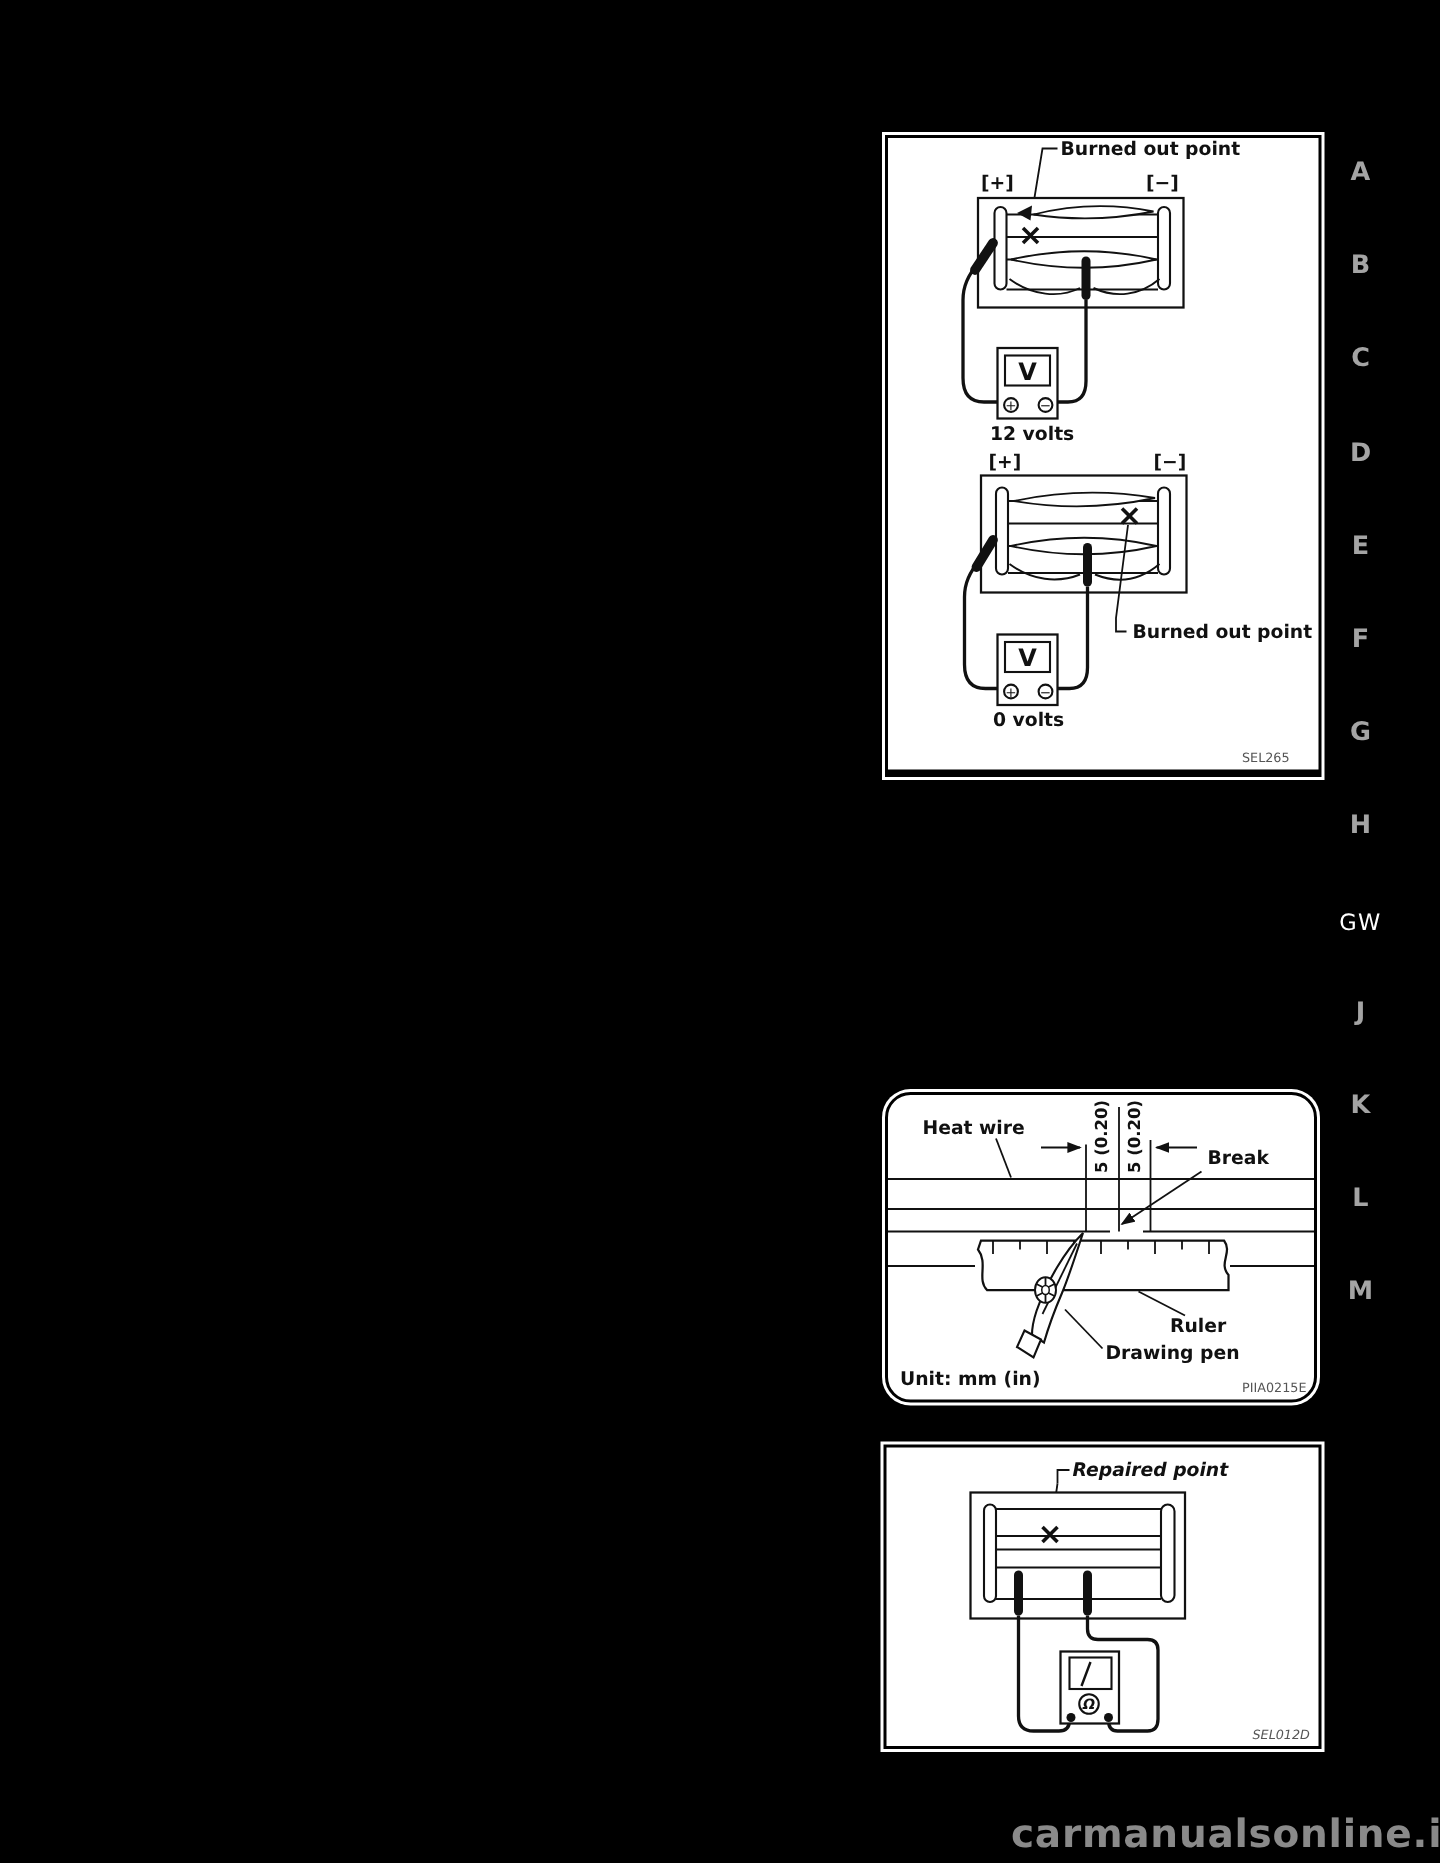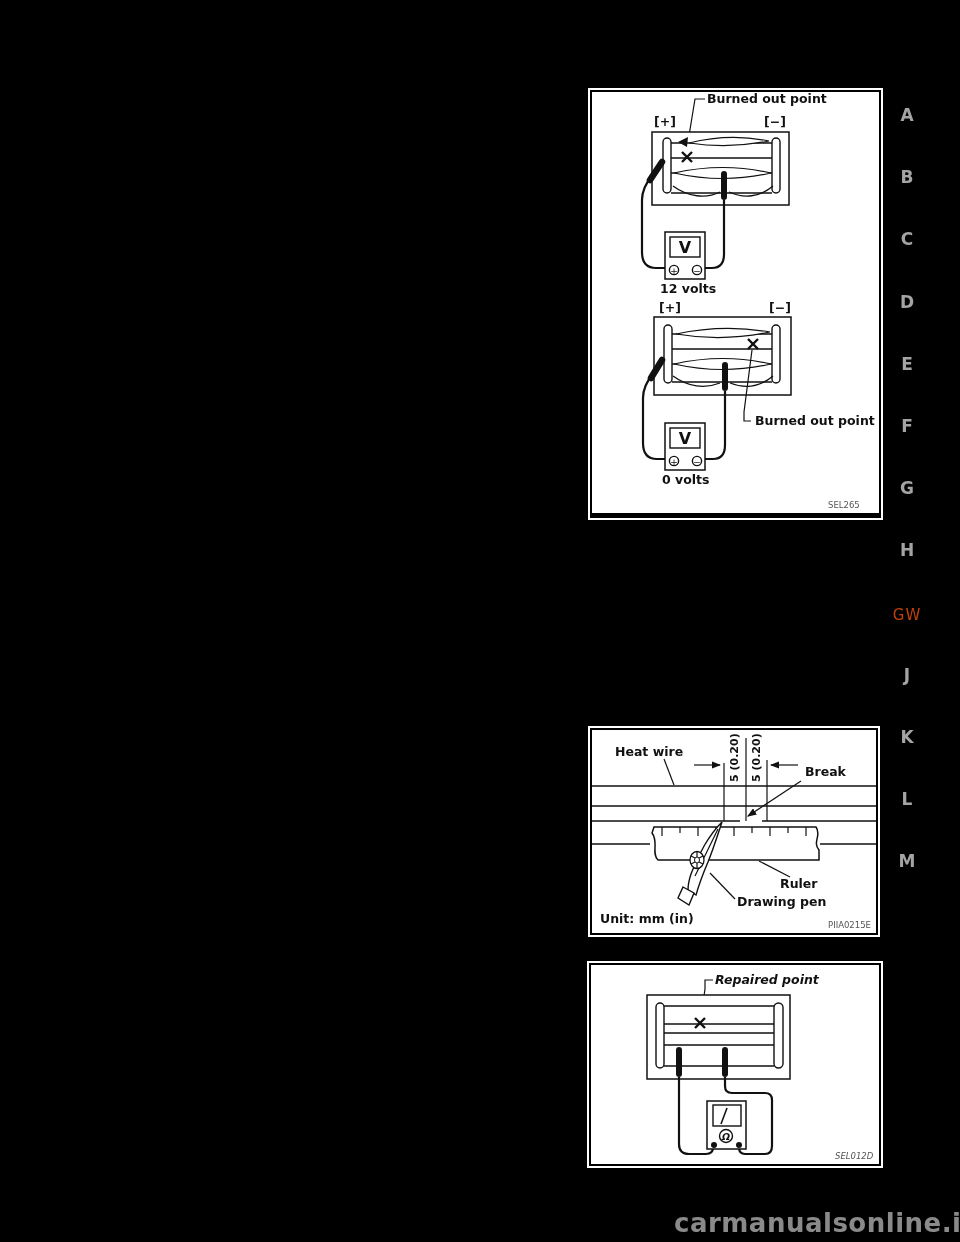"GW" .tab.active { color: #c2410c -> #ffffff }
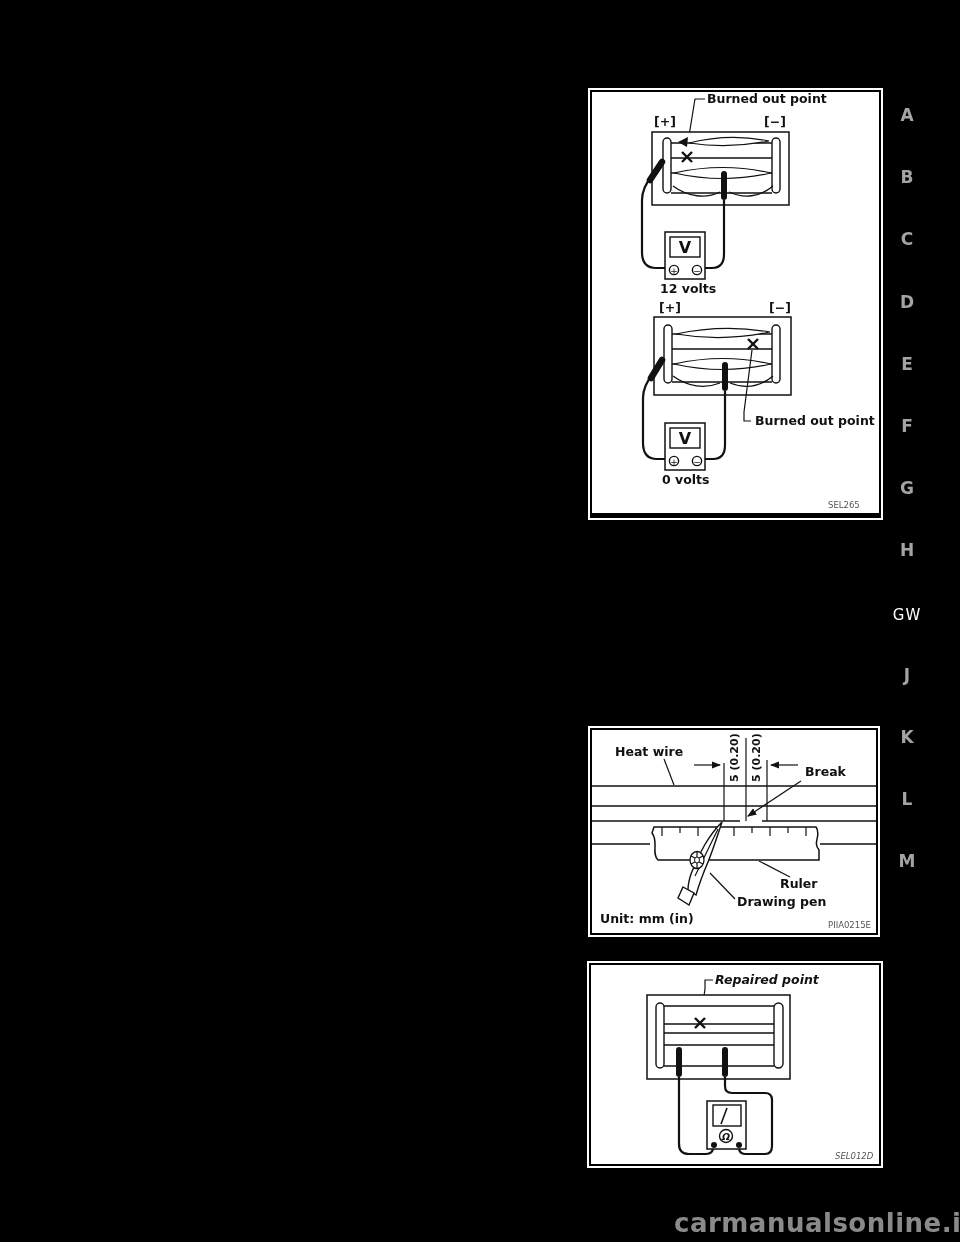"Heat wire" #fig2 { border-radius: none -> 17px }
